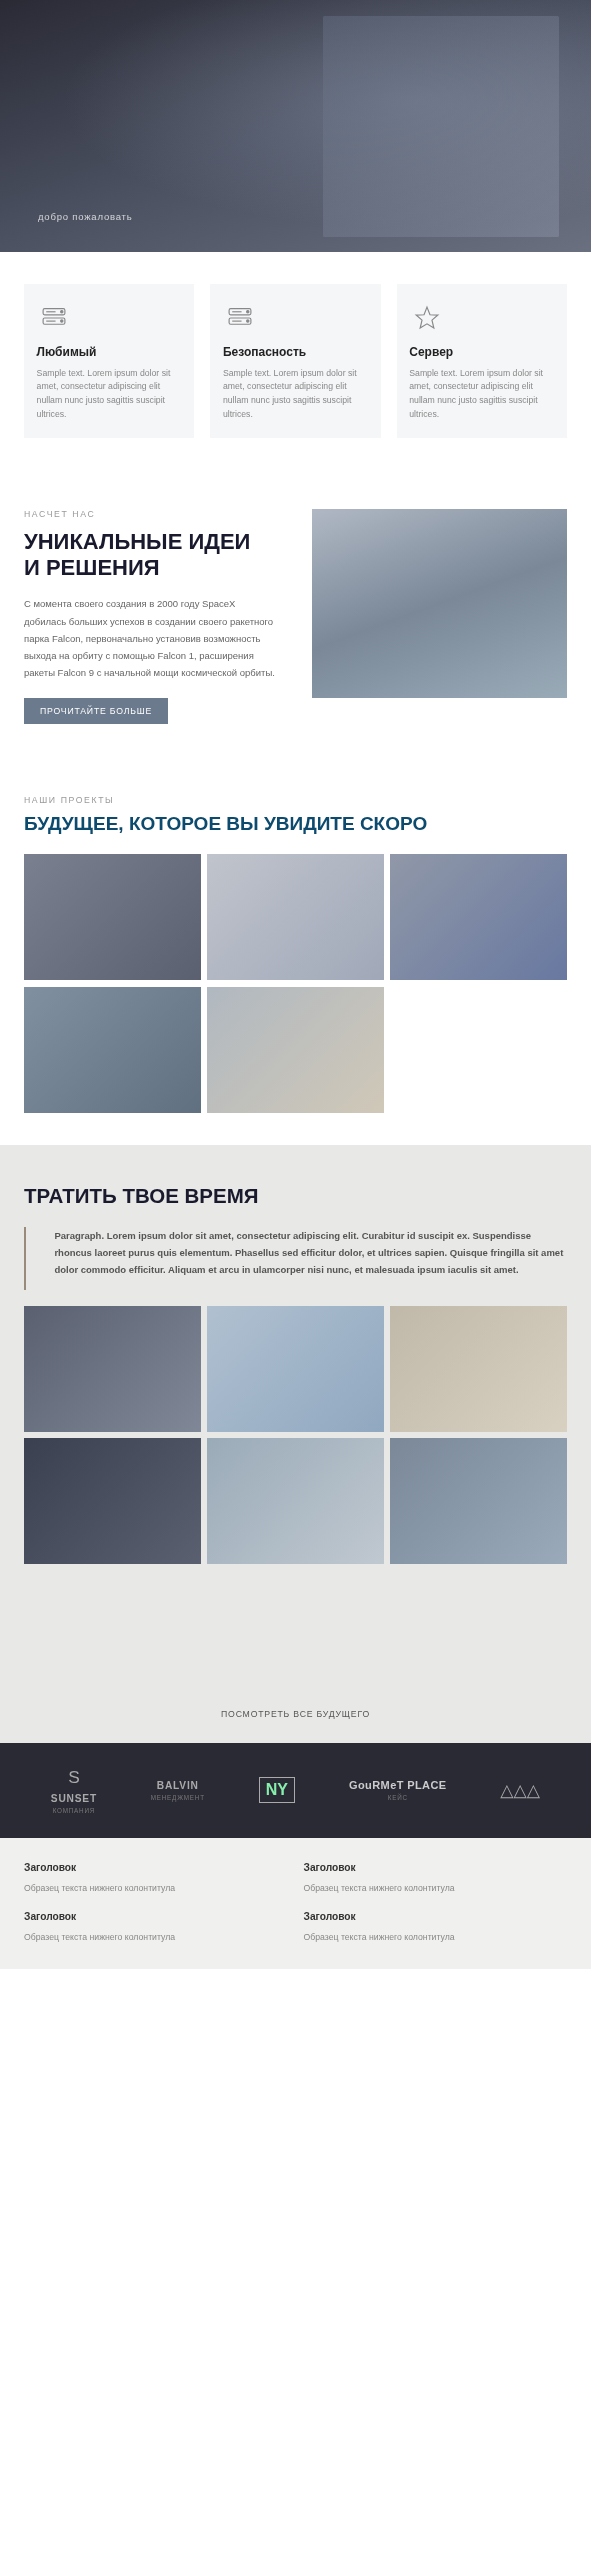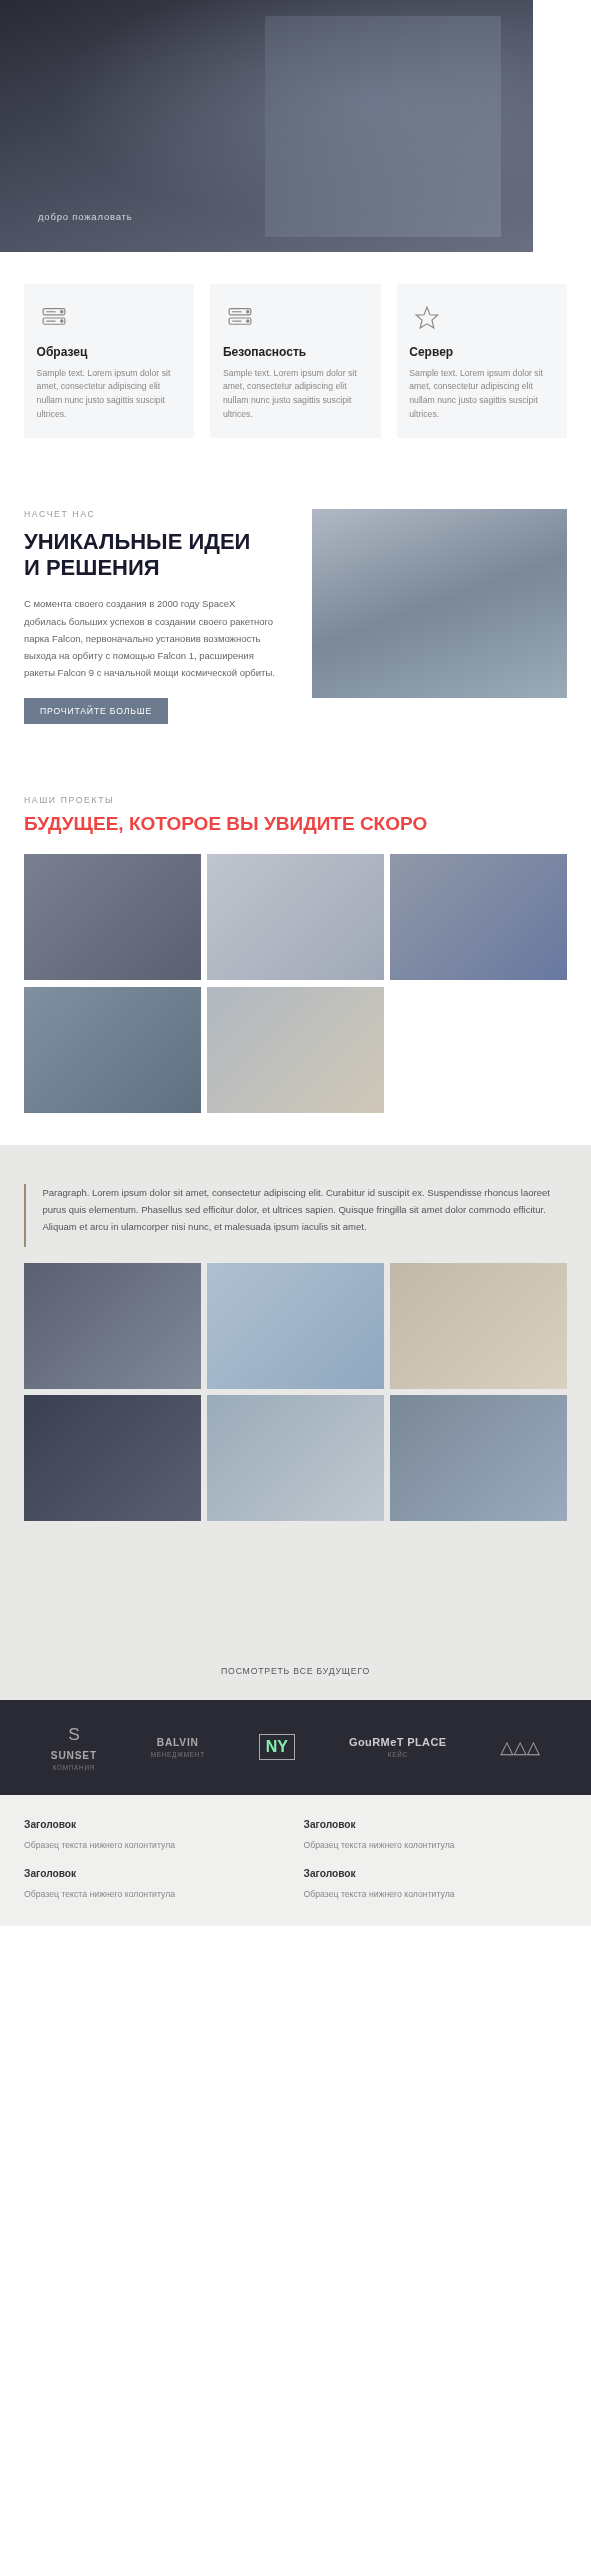"добро пожаловать" .hero { width: 533px -> 591px }
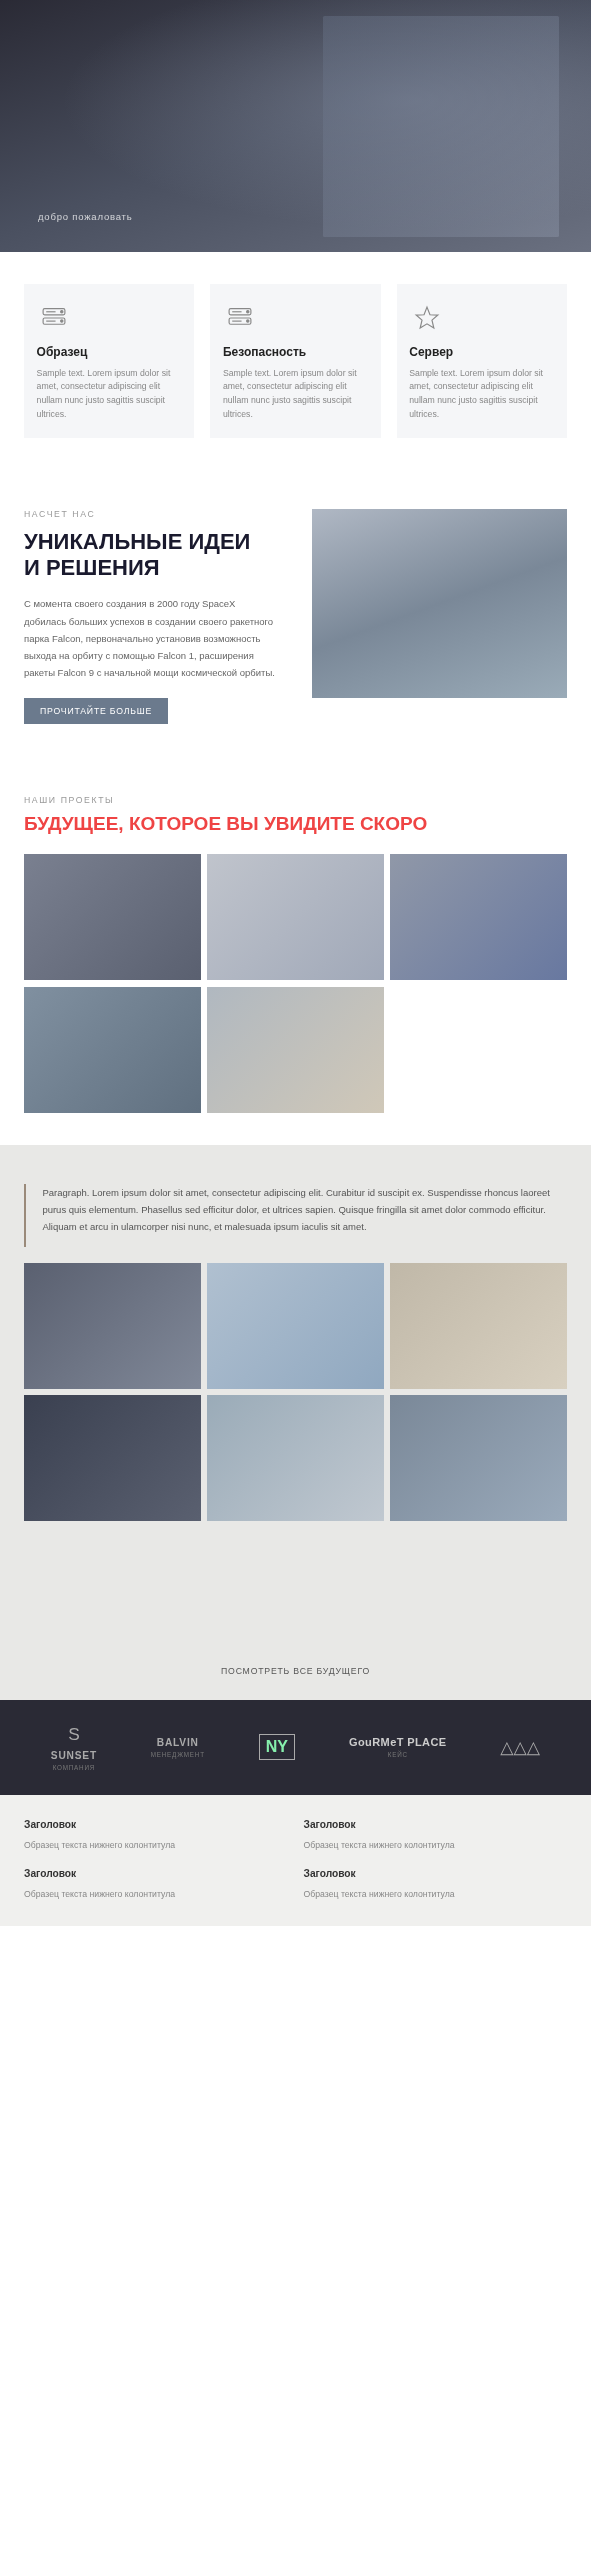"Образец" div.feature-title { text: Образец -> Любимый }
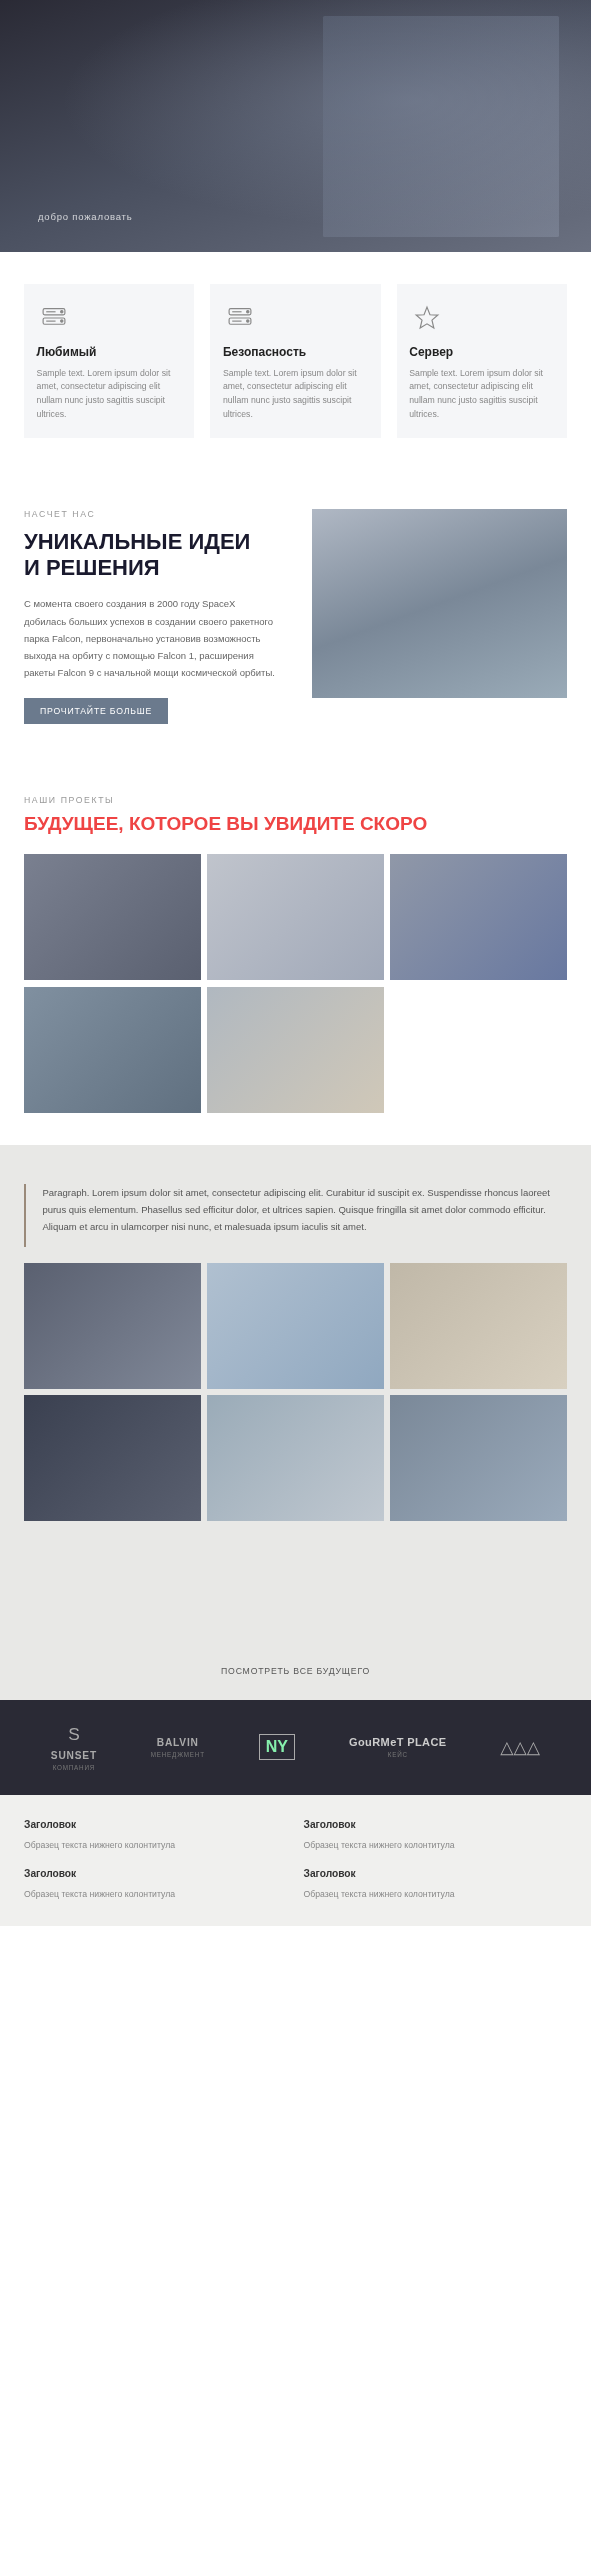"БУДУЩЕЕ, КОТОРОЕ ВЫ УВИДИТЕ СКОРО" .projects-title { color: #ef4444 -> #0c4a6e }
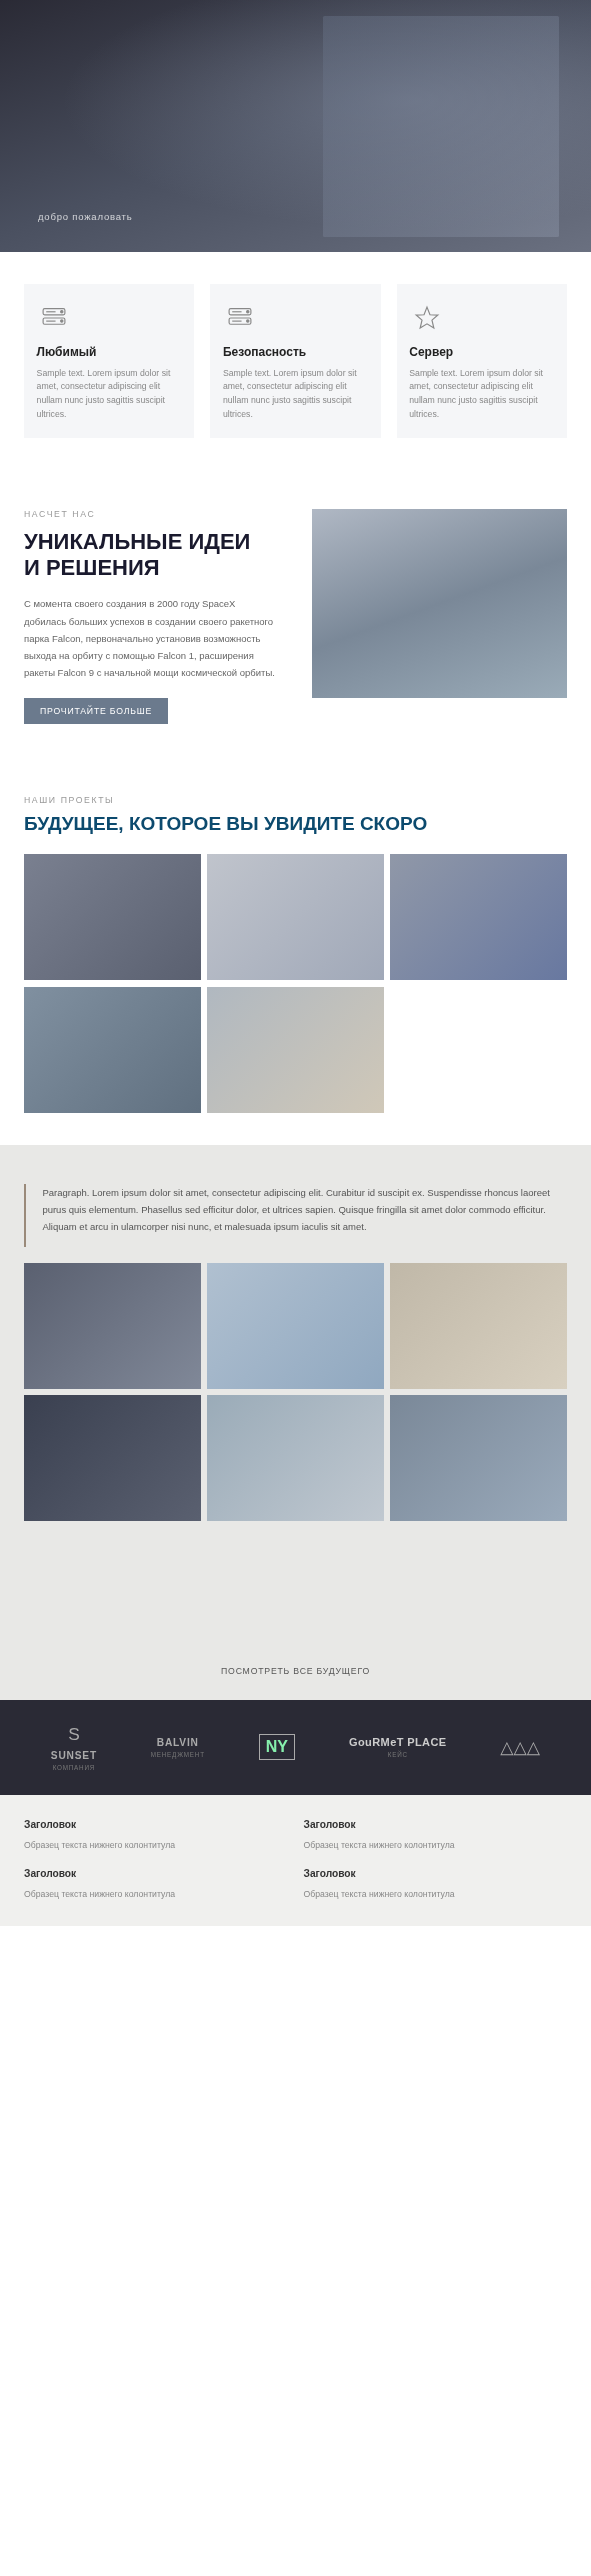"ТРАТИТЬ ТВОЕ ВРЕМЯ" h2.spend-title { html: none -> <h2>ТРАТИТЬ ТВОЕ ВРЕМЯ</h2> }
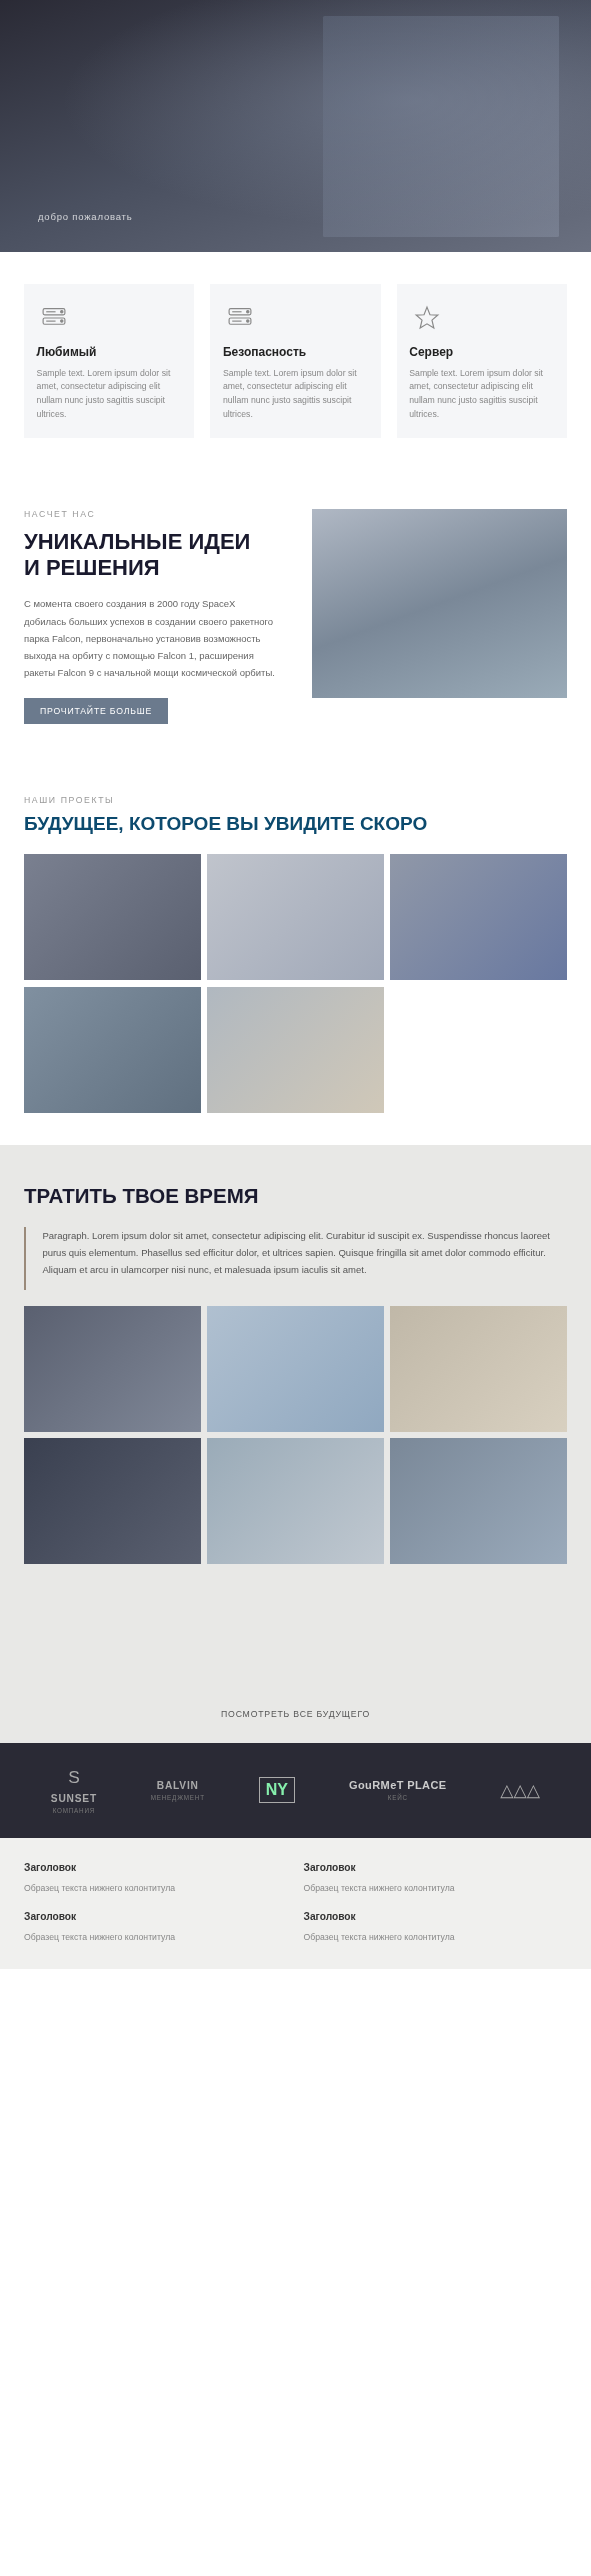"Paragraph. Lorem ipsum dolor sit" .spend-content { font-weight: none -> bold; gap: 0 -> 12px }
